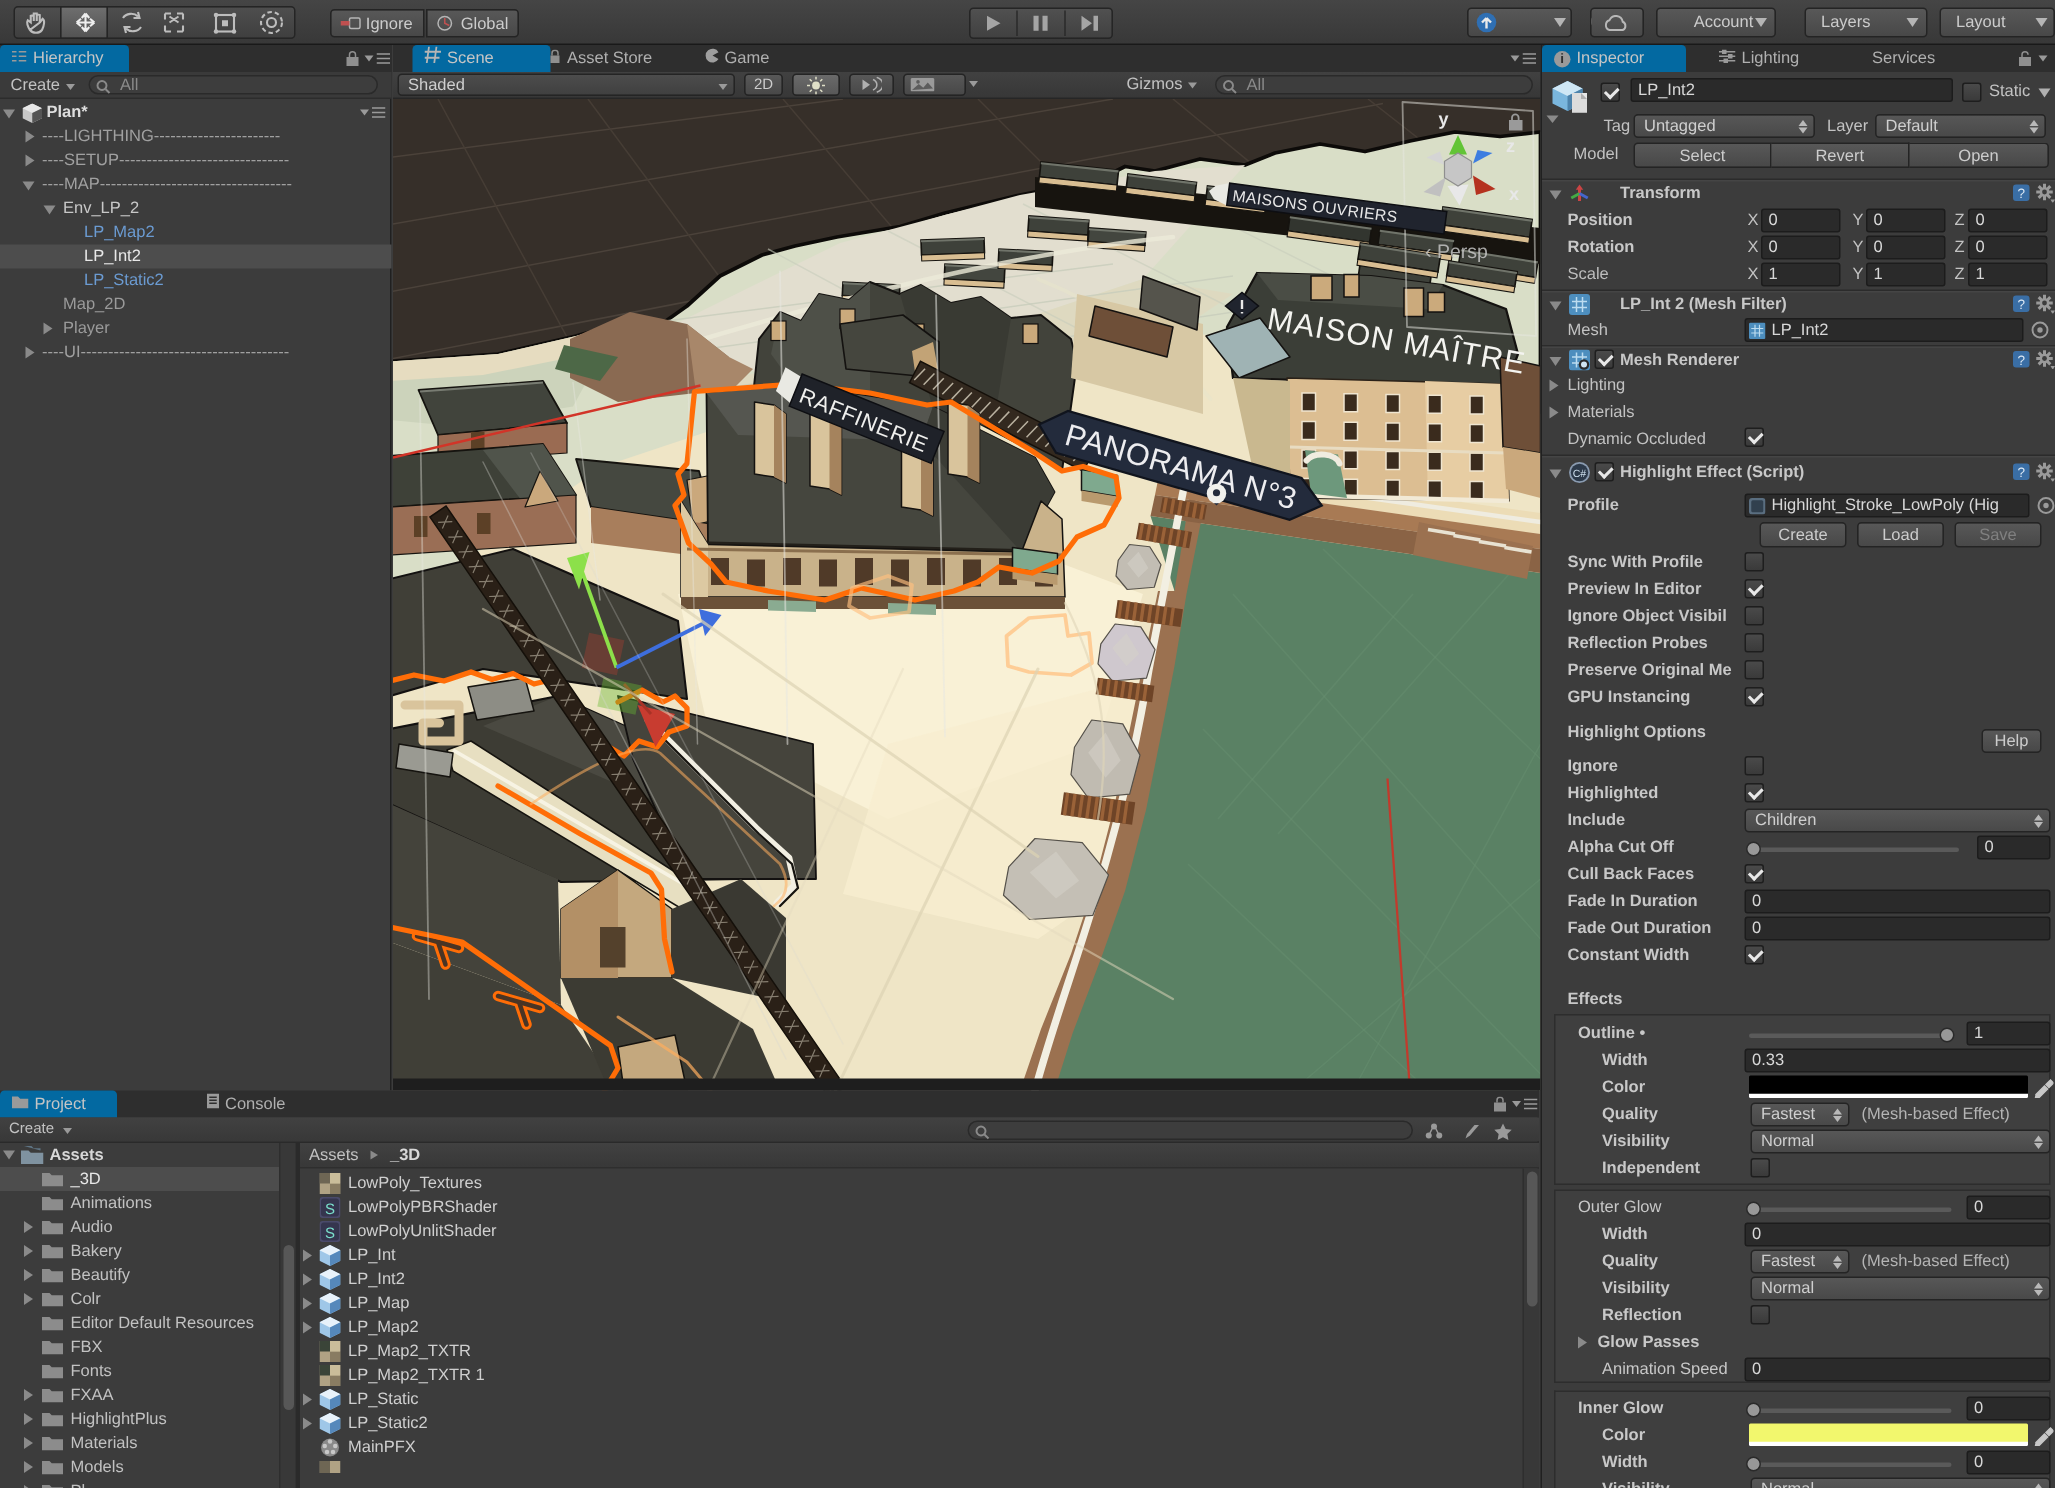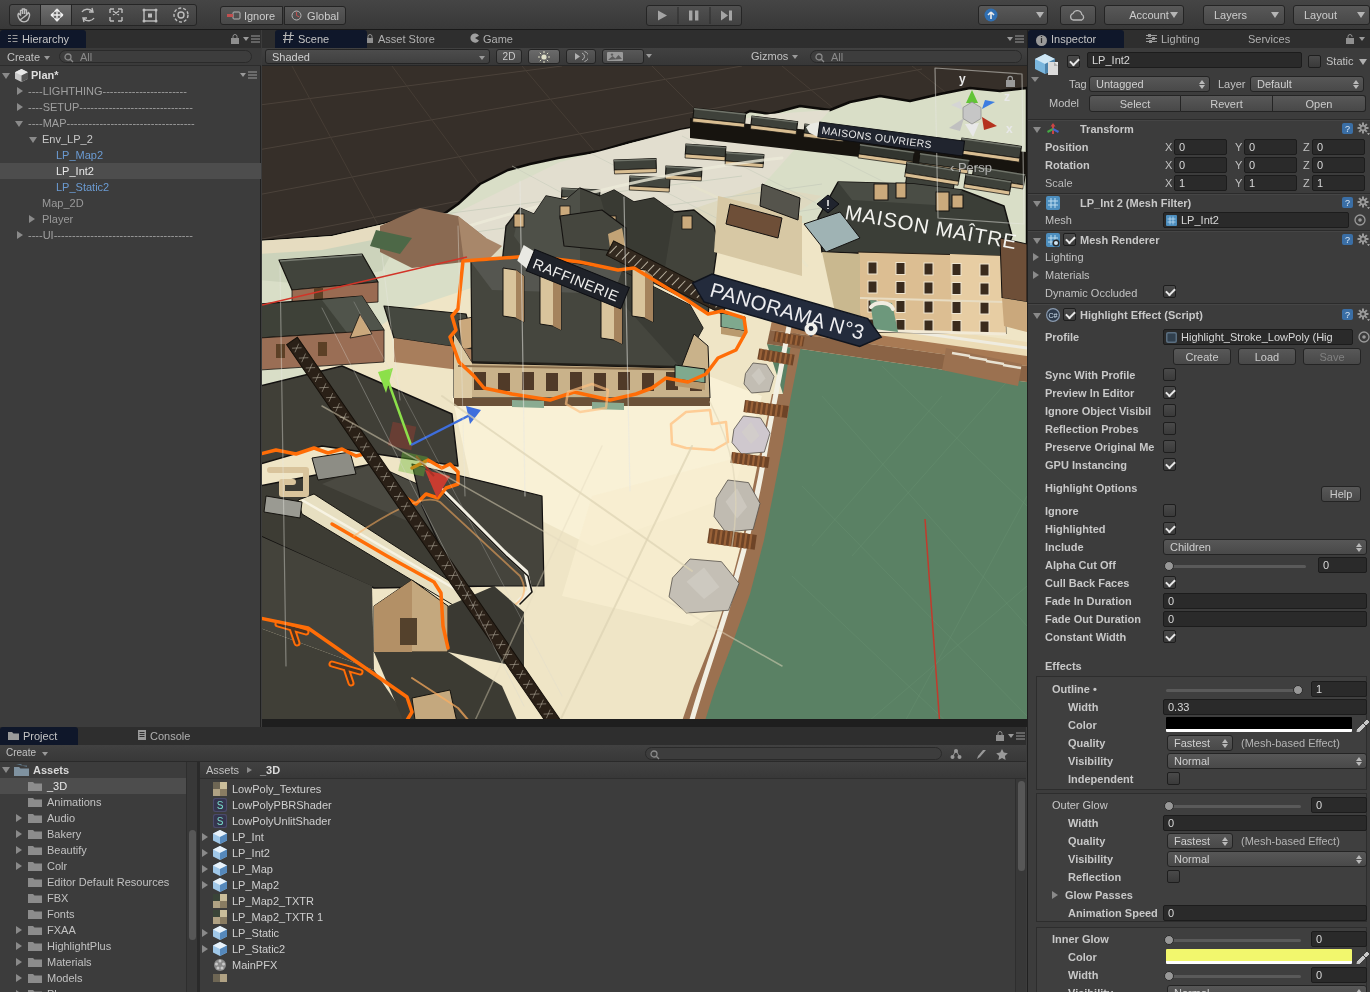"Hierarchy" .tab.on { background: #0f172a -> #0369a1 }
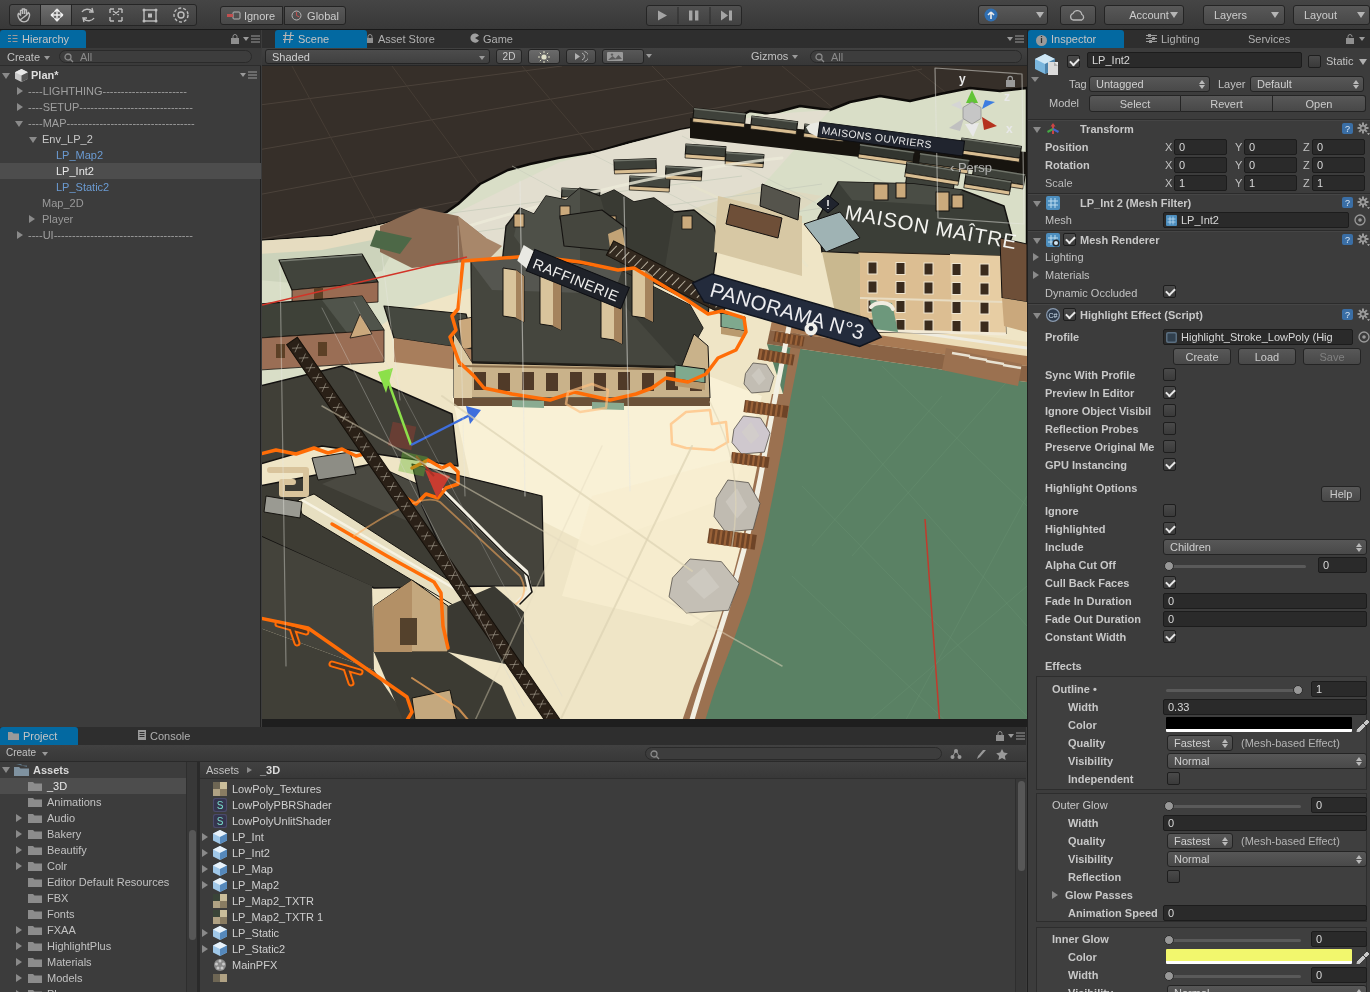"Animation Speed" div.lbl { font-weight: bold -> normal }
